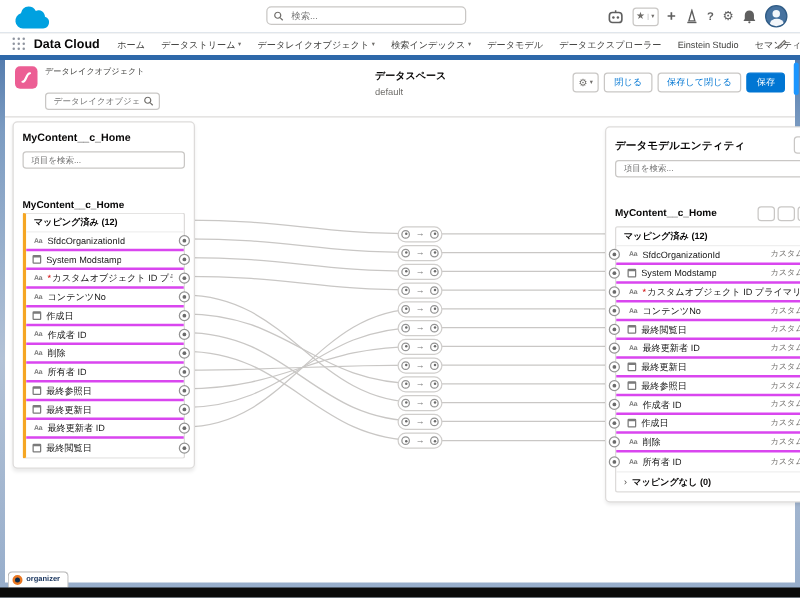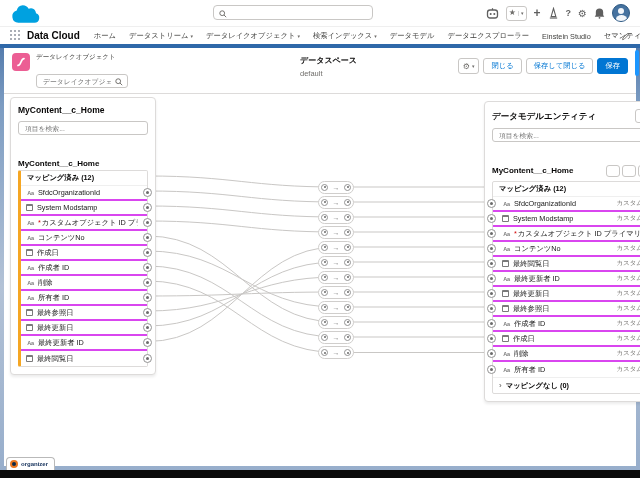"検索..." input { html: none -> <input> }
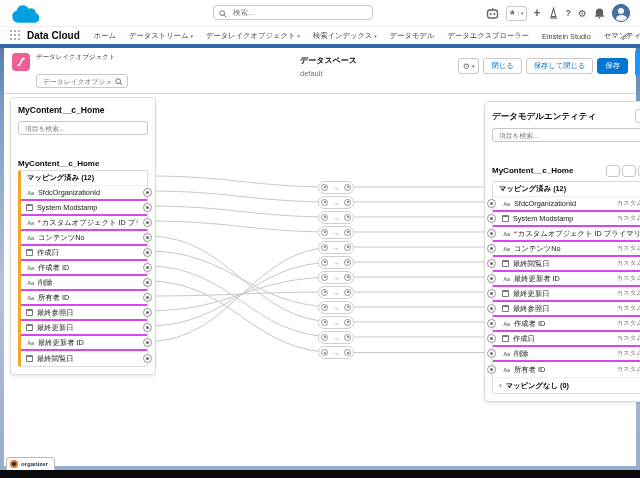"ホーム" .navitems { align-items: flex-end -> flex-start }
